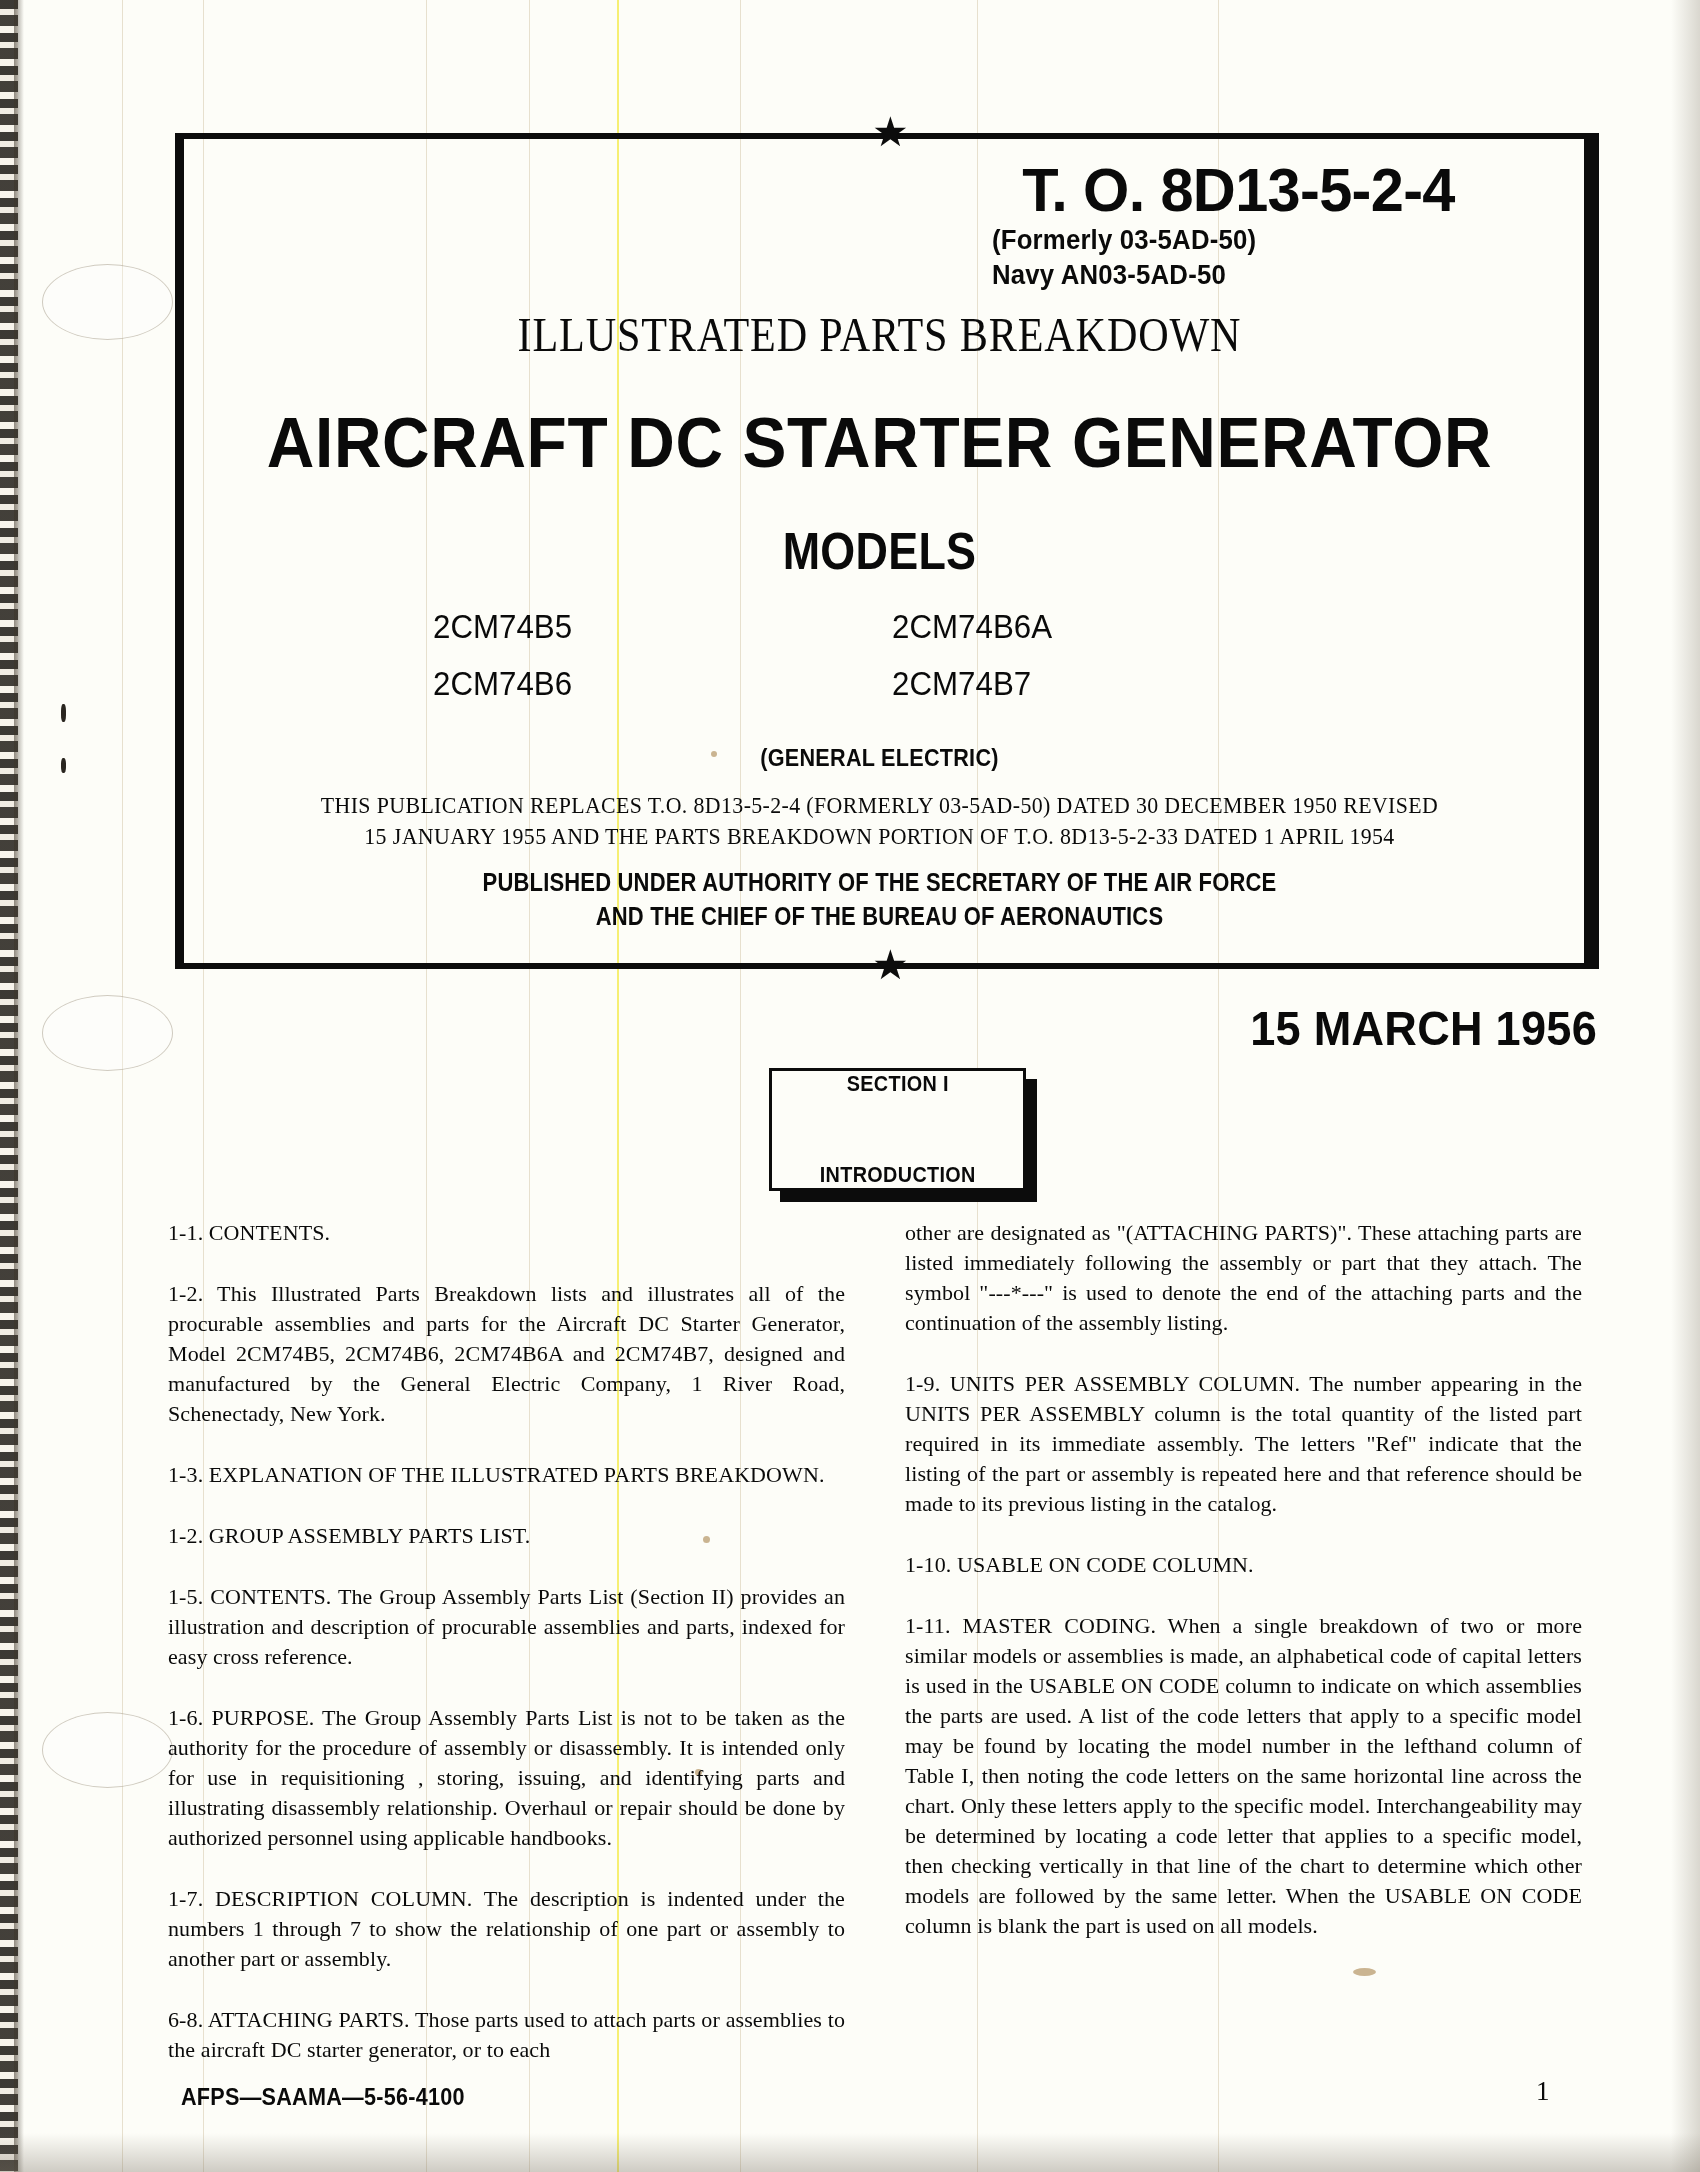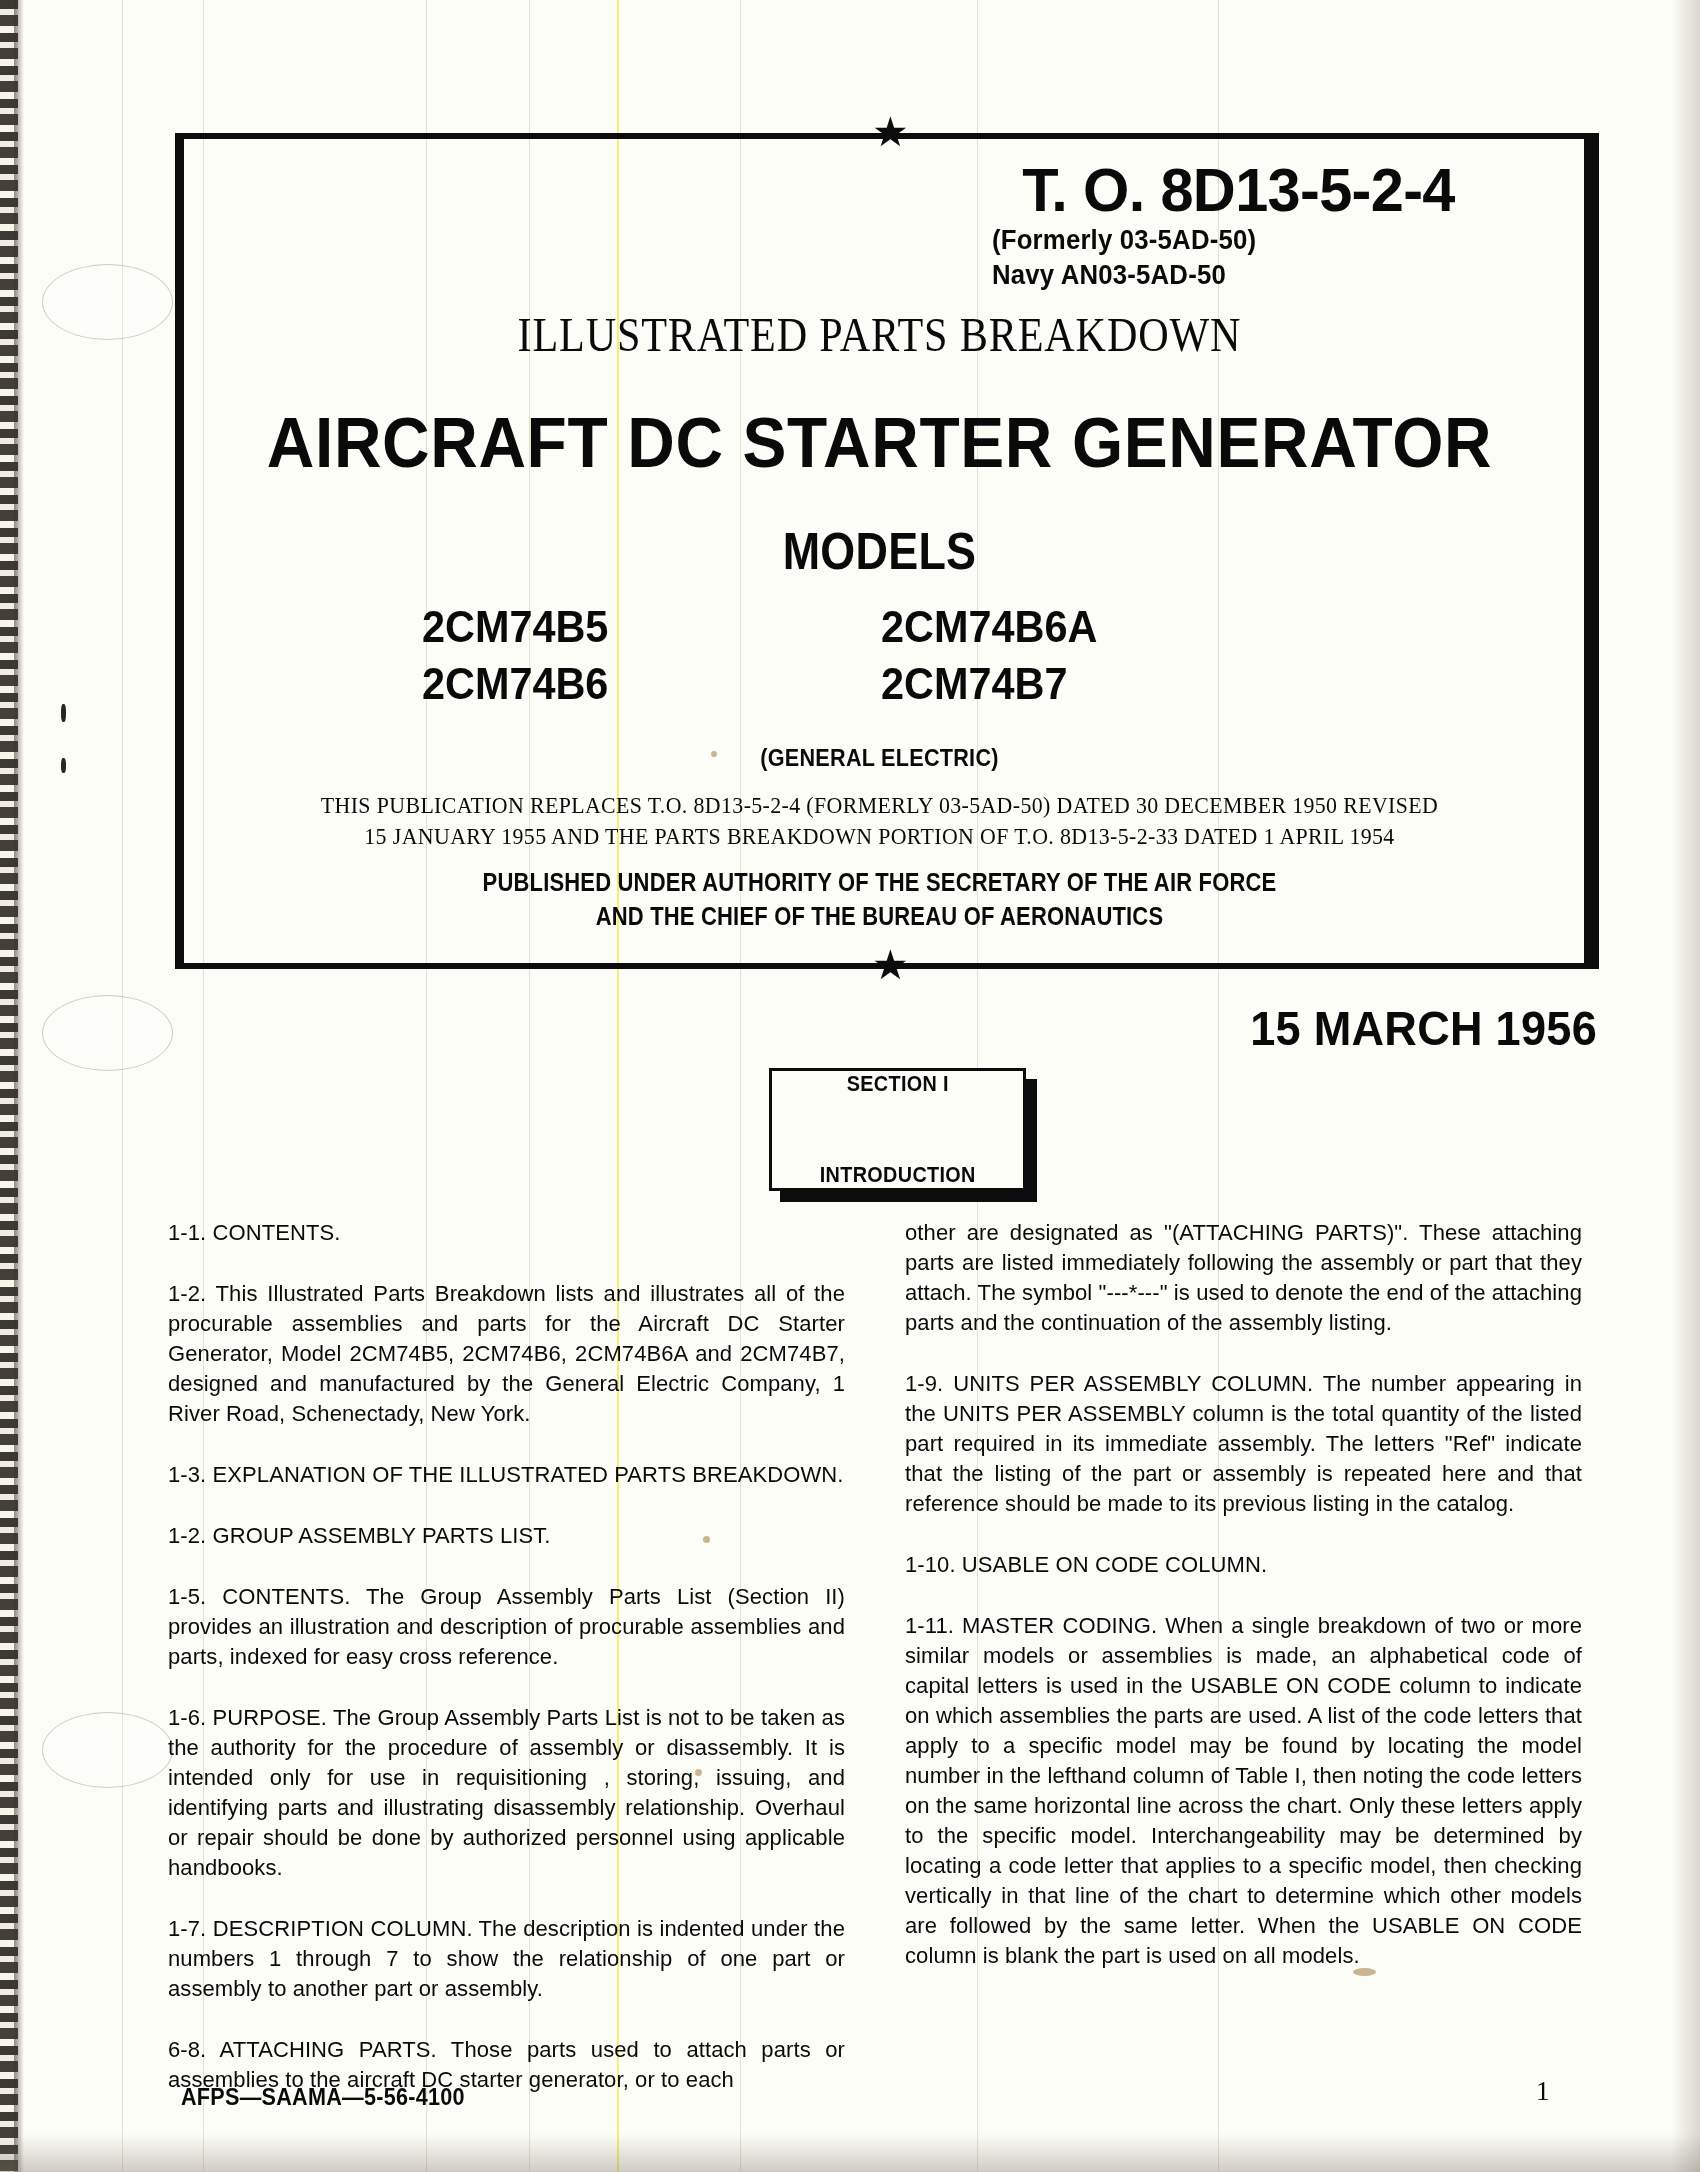"2CM74B5" .models-grid { font-size: 45px -> 34px; font-weight: bold -> normal; left: 422px -> 433px }
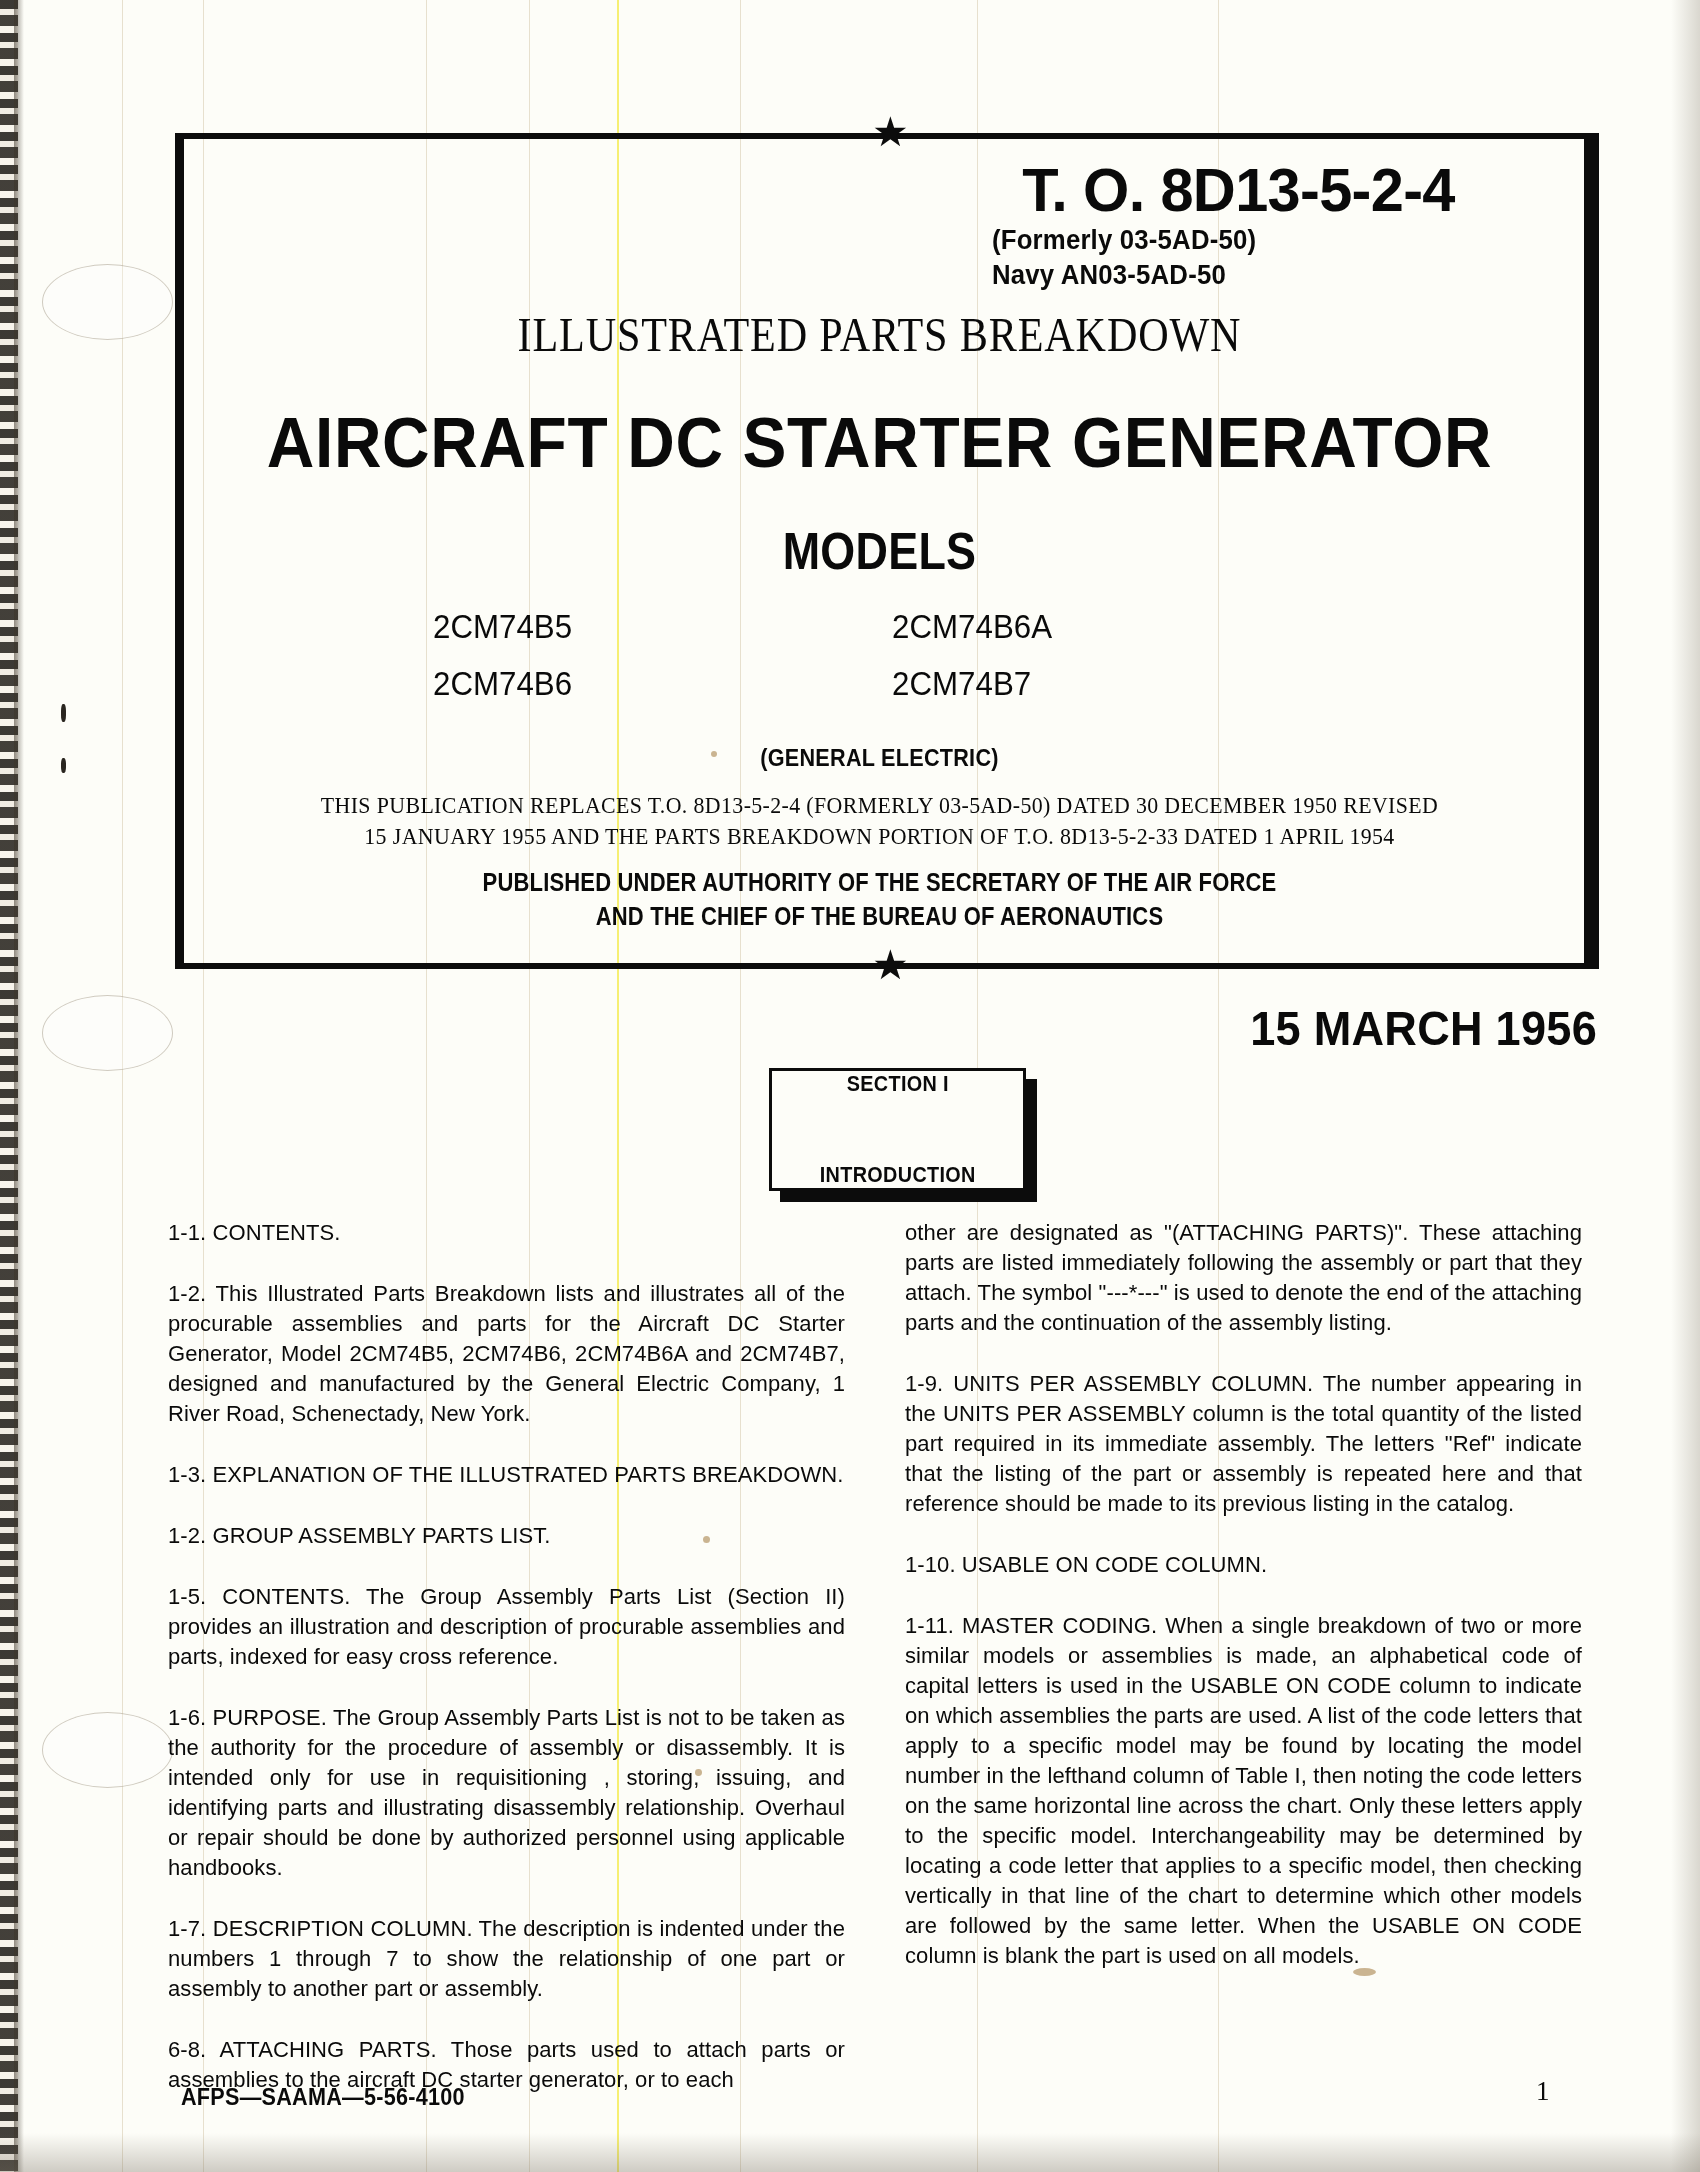"1-1. CONTENTS." .col { font-family: Liberation Sans, sans-serif -> Liberation Serif, serif }
